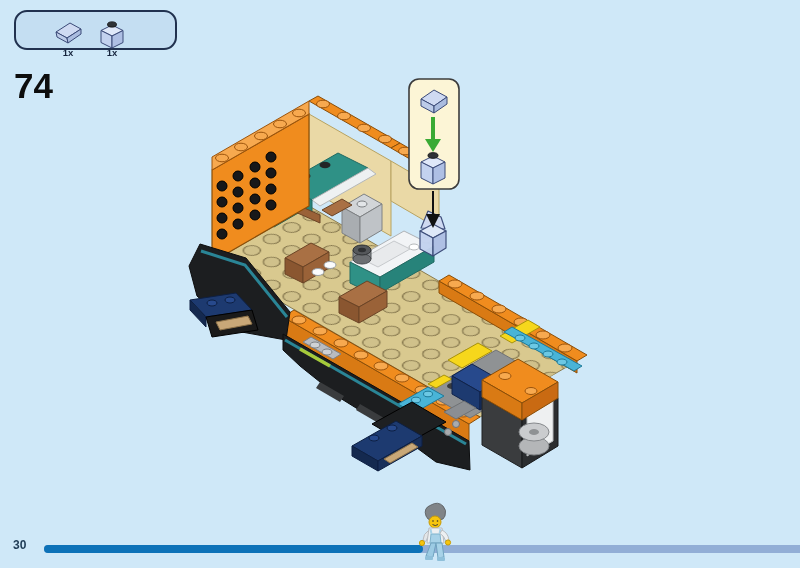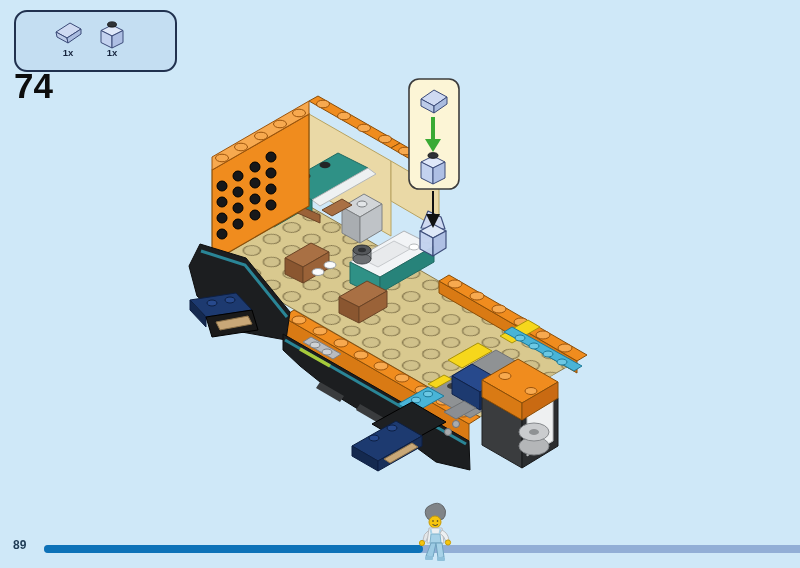"1x" .parts-panel { height: 62px -> 40px }
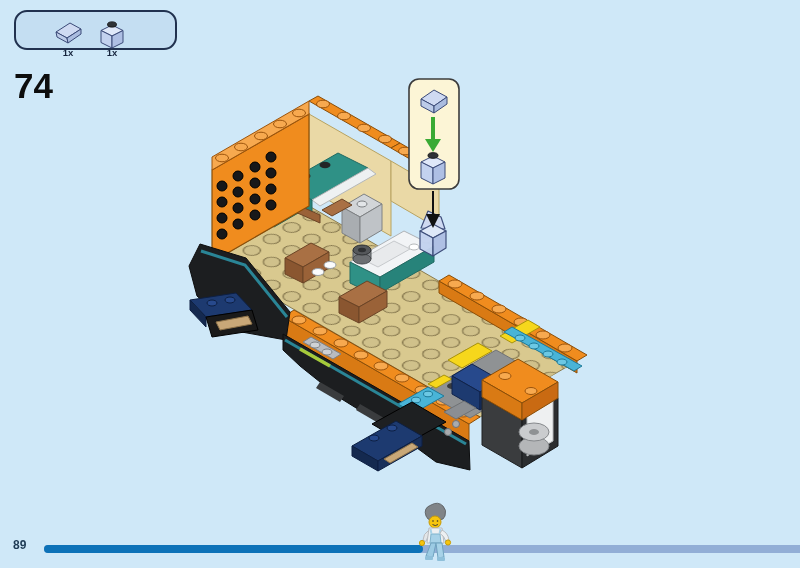"89" div.page-number { text: 89 -> 30 }
